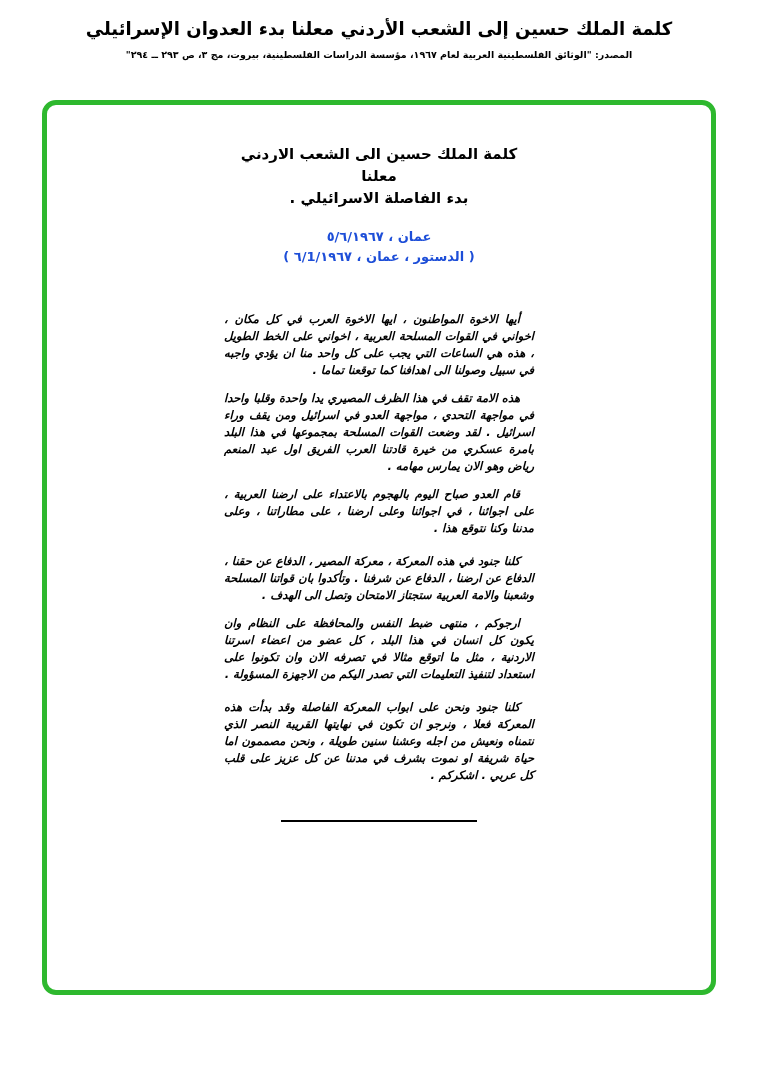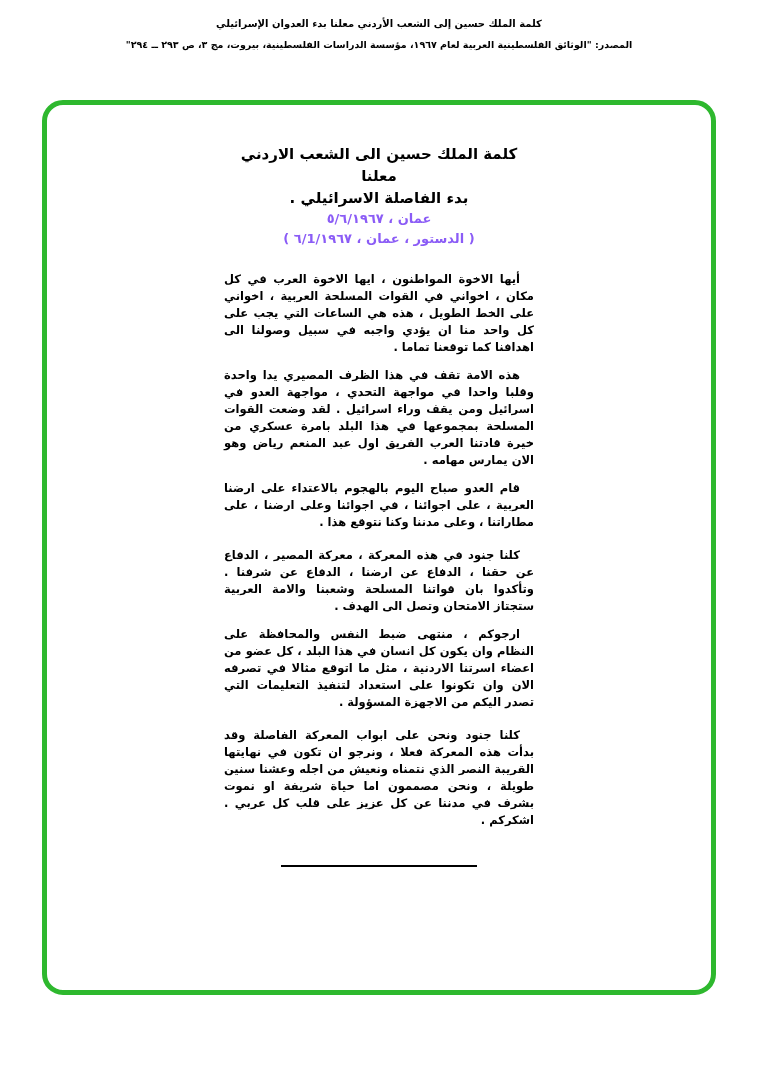"كلمة الملك حسين إلى الشعب" .page-header .main-title { font-size: 10px -> 18px }
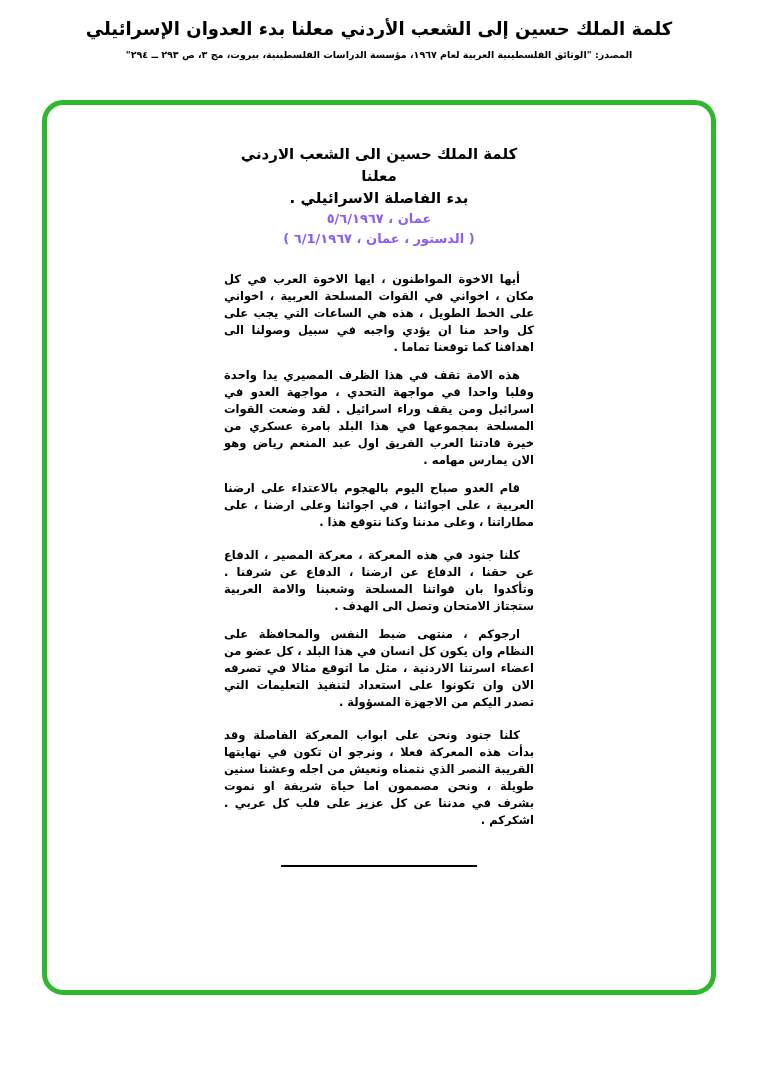"كلمة الملك حسين الى الشعب" .doc-frame { border-radius: 21px -> 14px }
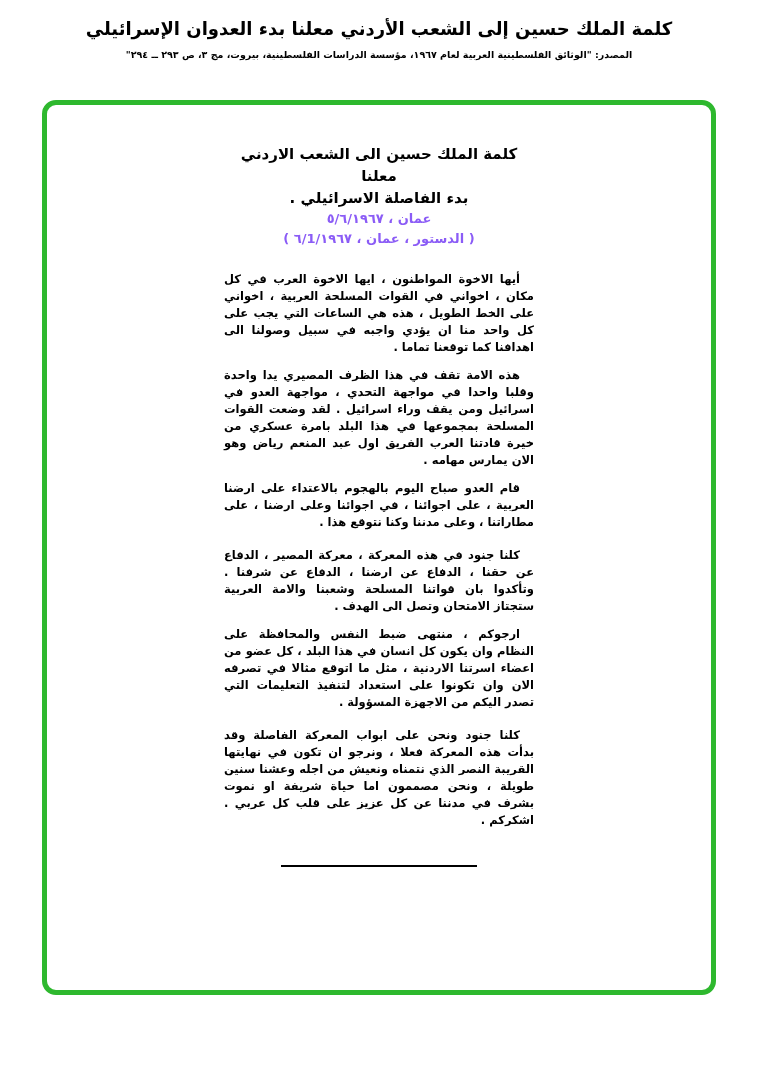"عمان ، ٥/٦/١٩٦٧" .doc-dates { color: #8b5cf6 -> #1d4ed8; margin-top: none -> 18px }
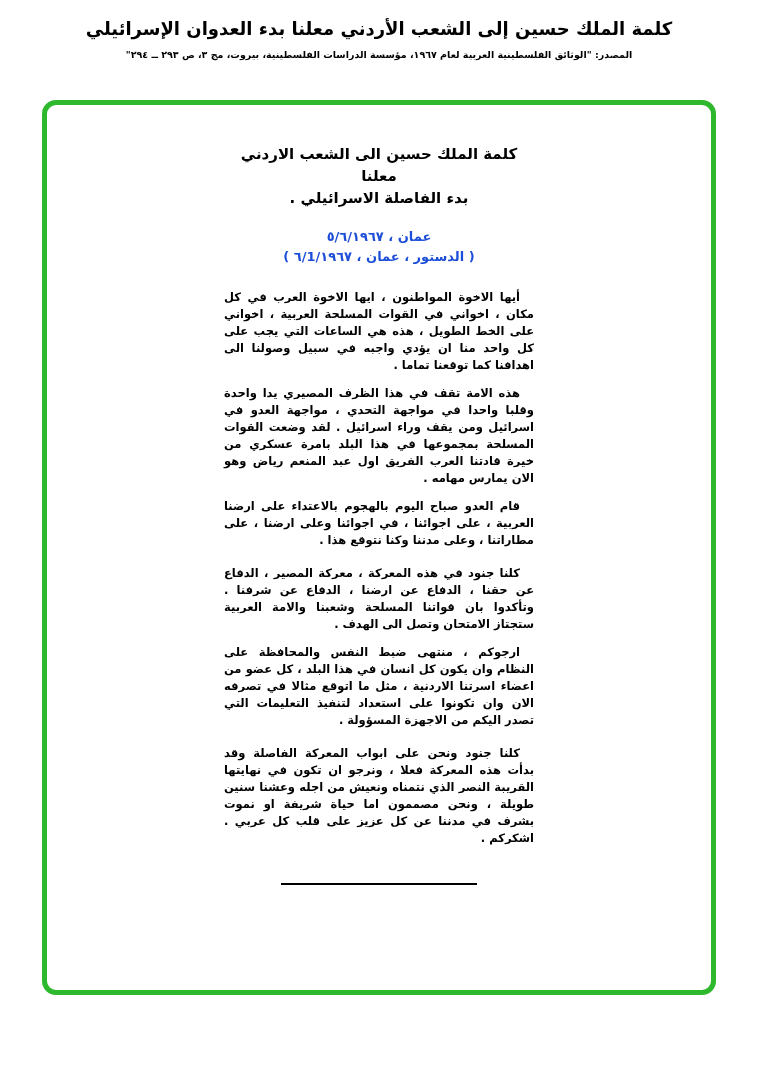"أيها الاخوة المواطنون ، ايها" .doc-body { font-style: none -> italic; margin-top: 22px -> 44px }
